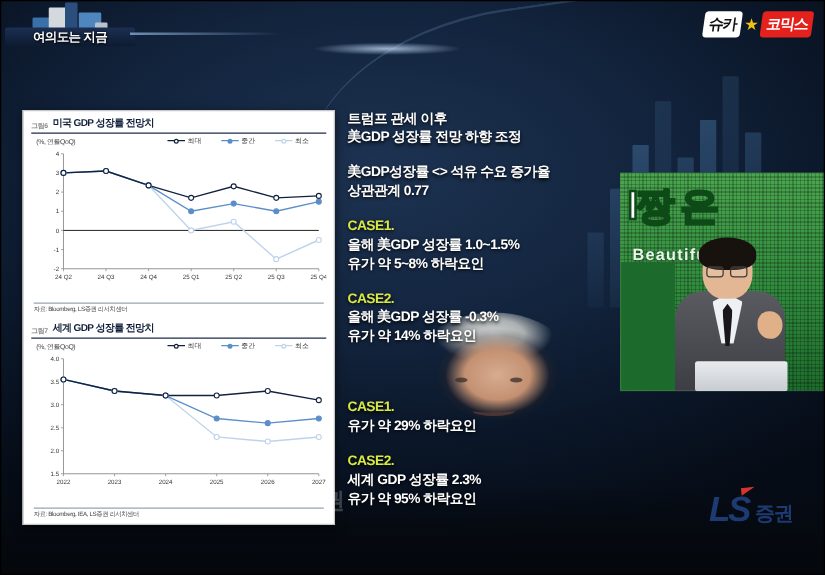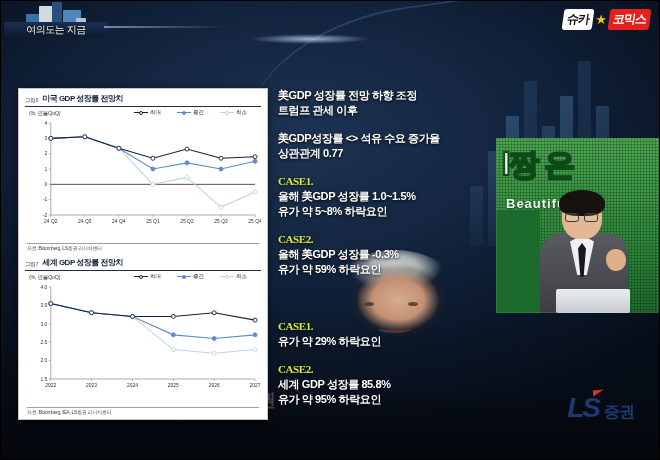"여의도는 지금" .pl-band span { font-weight: normal -> bold }
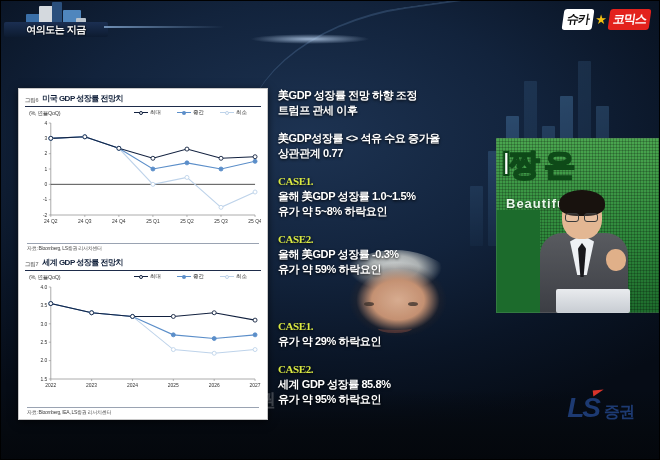"美GDP 성장률 전망 하향 조정" div { order: before "트럼프 관세 이후" -> after "트럼프 관세 이후" }
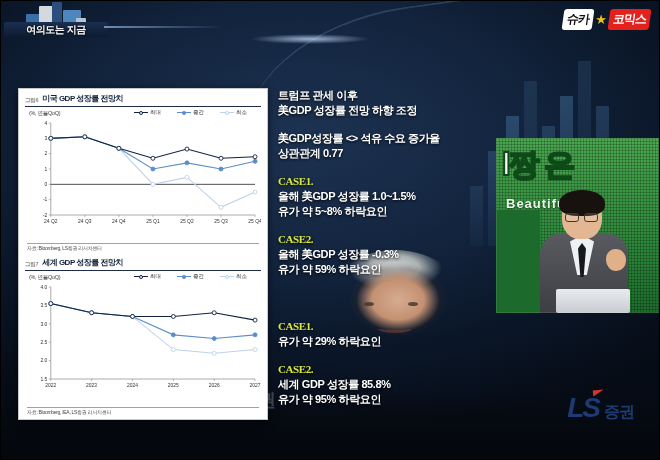"CASE1." .case-h { font-family: Liberation Serif, serif -> none }
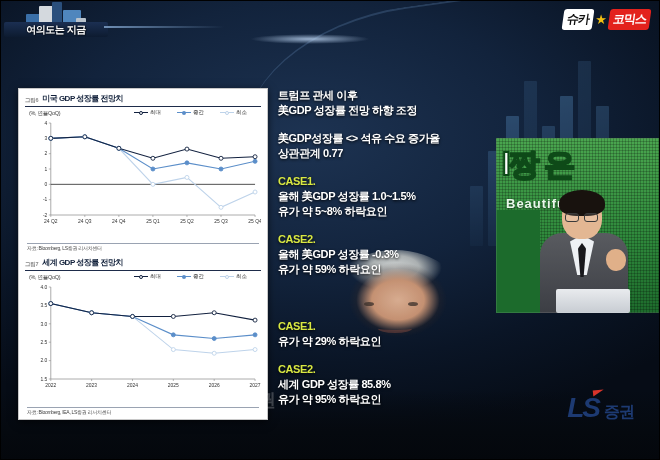"유가 약 59% 하락요인" div { text: 59% -> 14% }
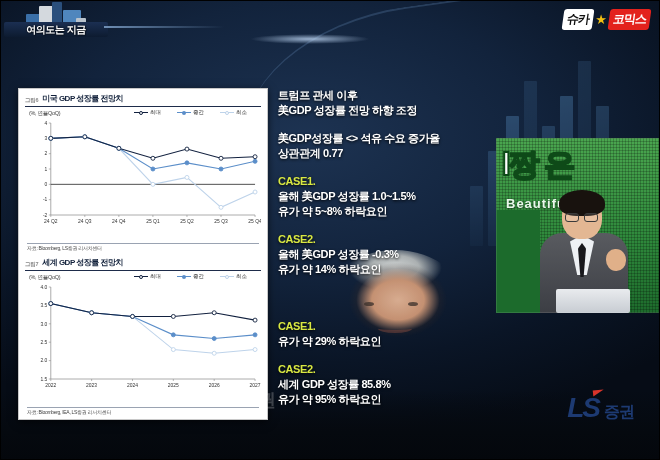"세계 GDP 성장률 85.8%" div { text: 85.8% -> 2.3% }
